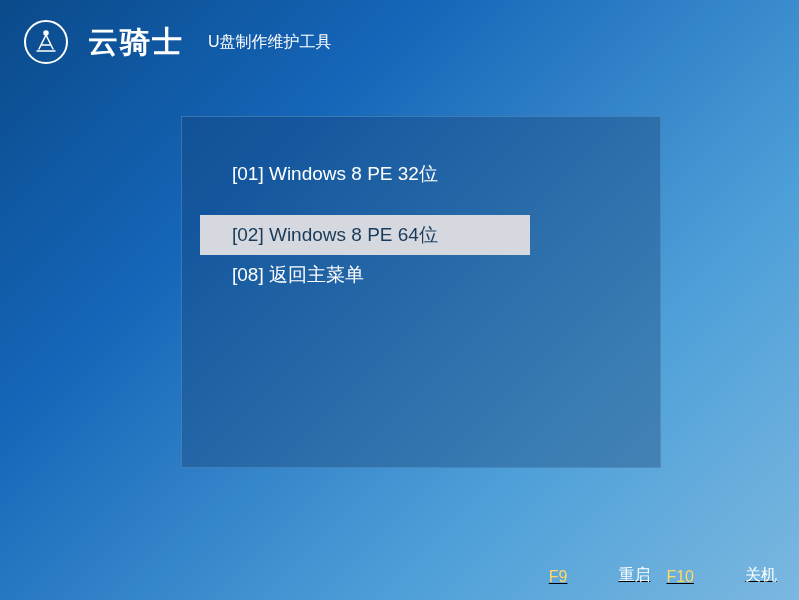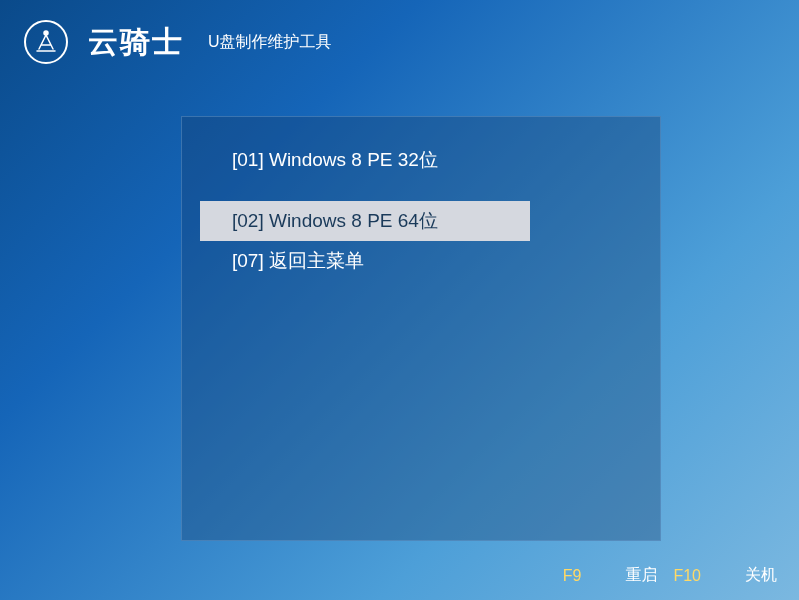"[01] Windows 8 PE 32位" .menu-panel { height: 425px -> 352px; padding-top: 23px -> 37px }
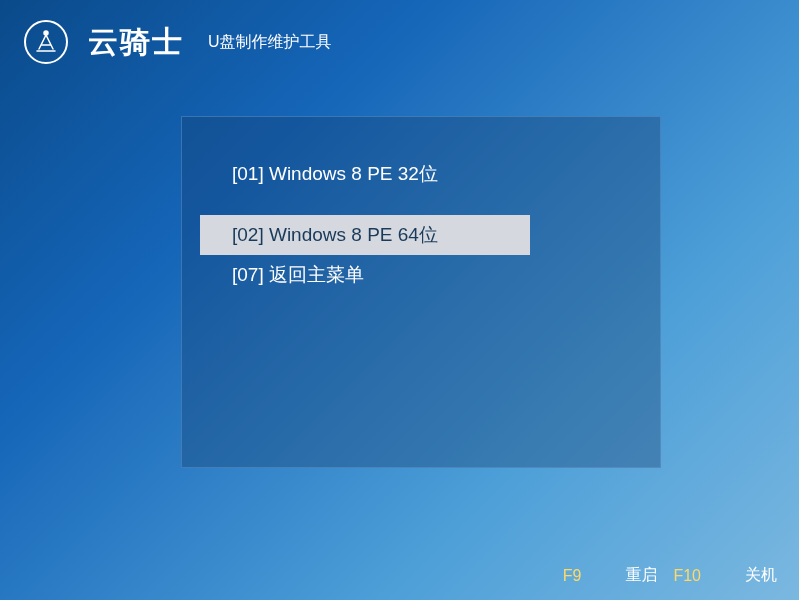"[07] 返回主菜单" div.menu-item { text: 07 -> 08 }
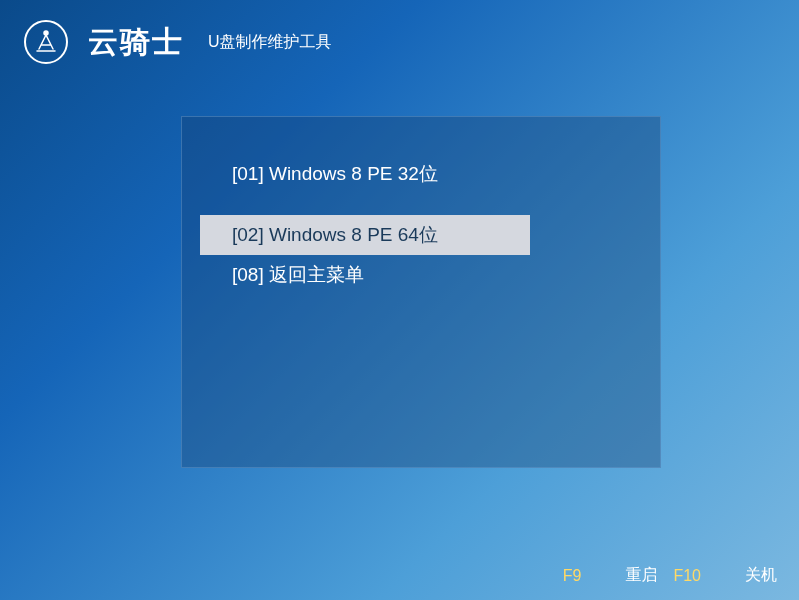"F9" .footer-item { align-items: center -> flex-end; gap: 6px -> 13px; text-decoration: none -> underline }
